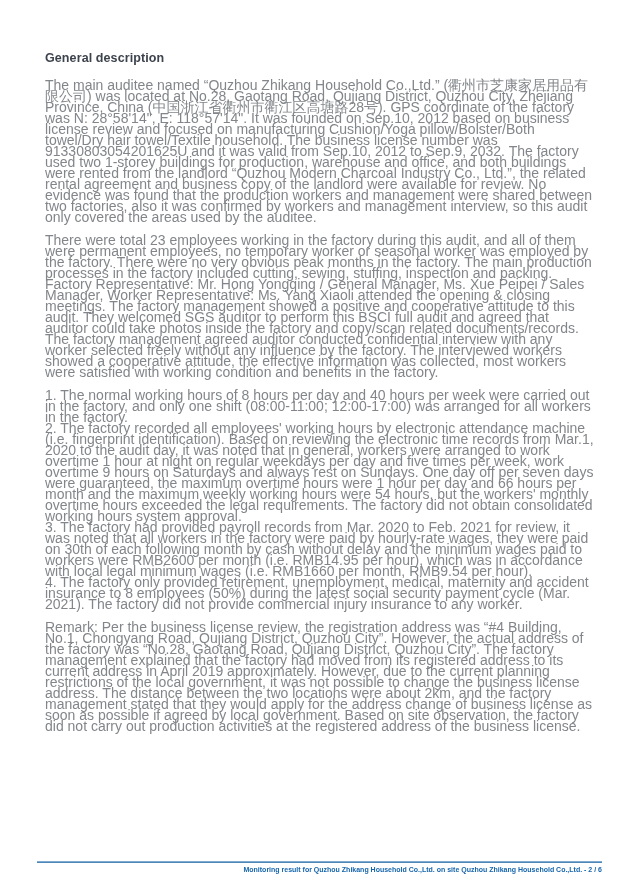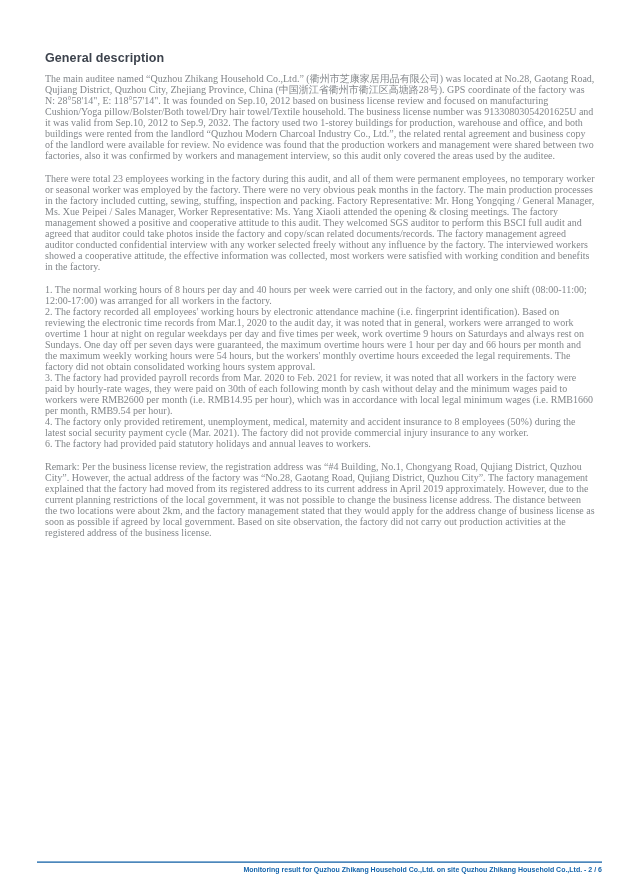"General description" .heading { margin-bottom: 8px -> 15px }
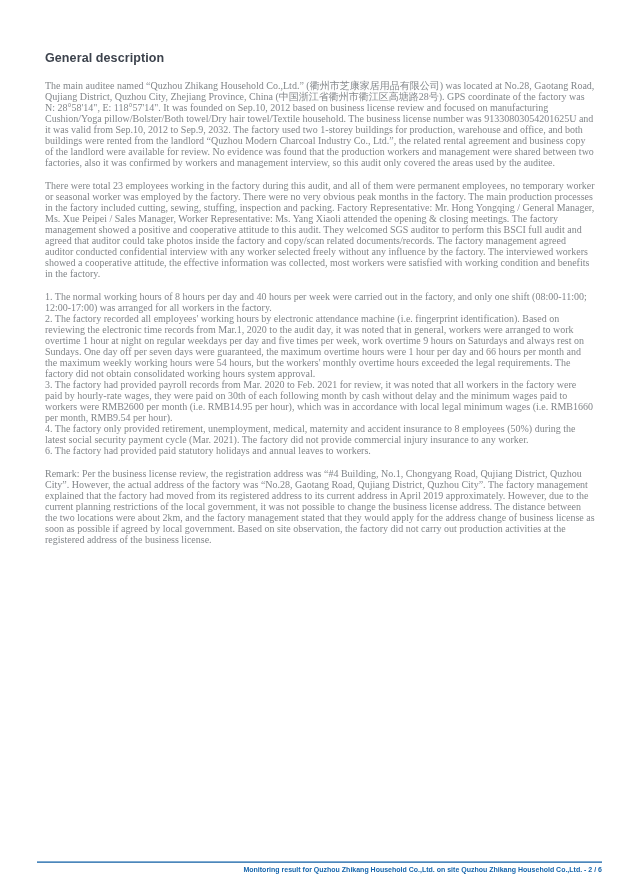"The main auditee named “Quzhou" .para { font-family: Liberation Serif, serif -> none; font-size: 10px -> 14px }
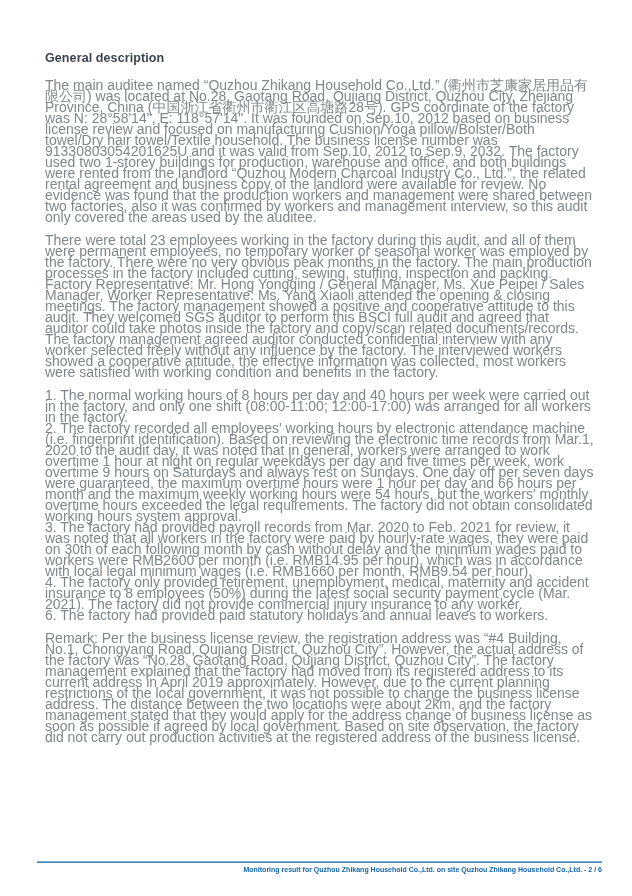"6. The factory had provided" div.line { html: <div>6. The factory had provided paid statutory holidays and annual leaves to workers.</div> -> none }
